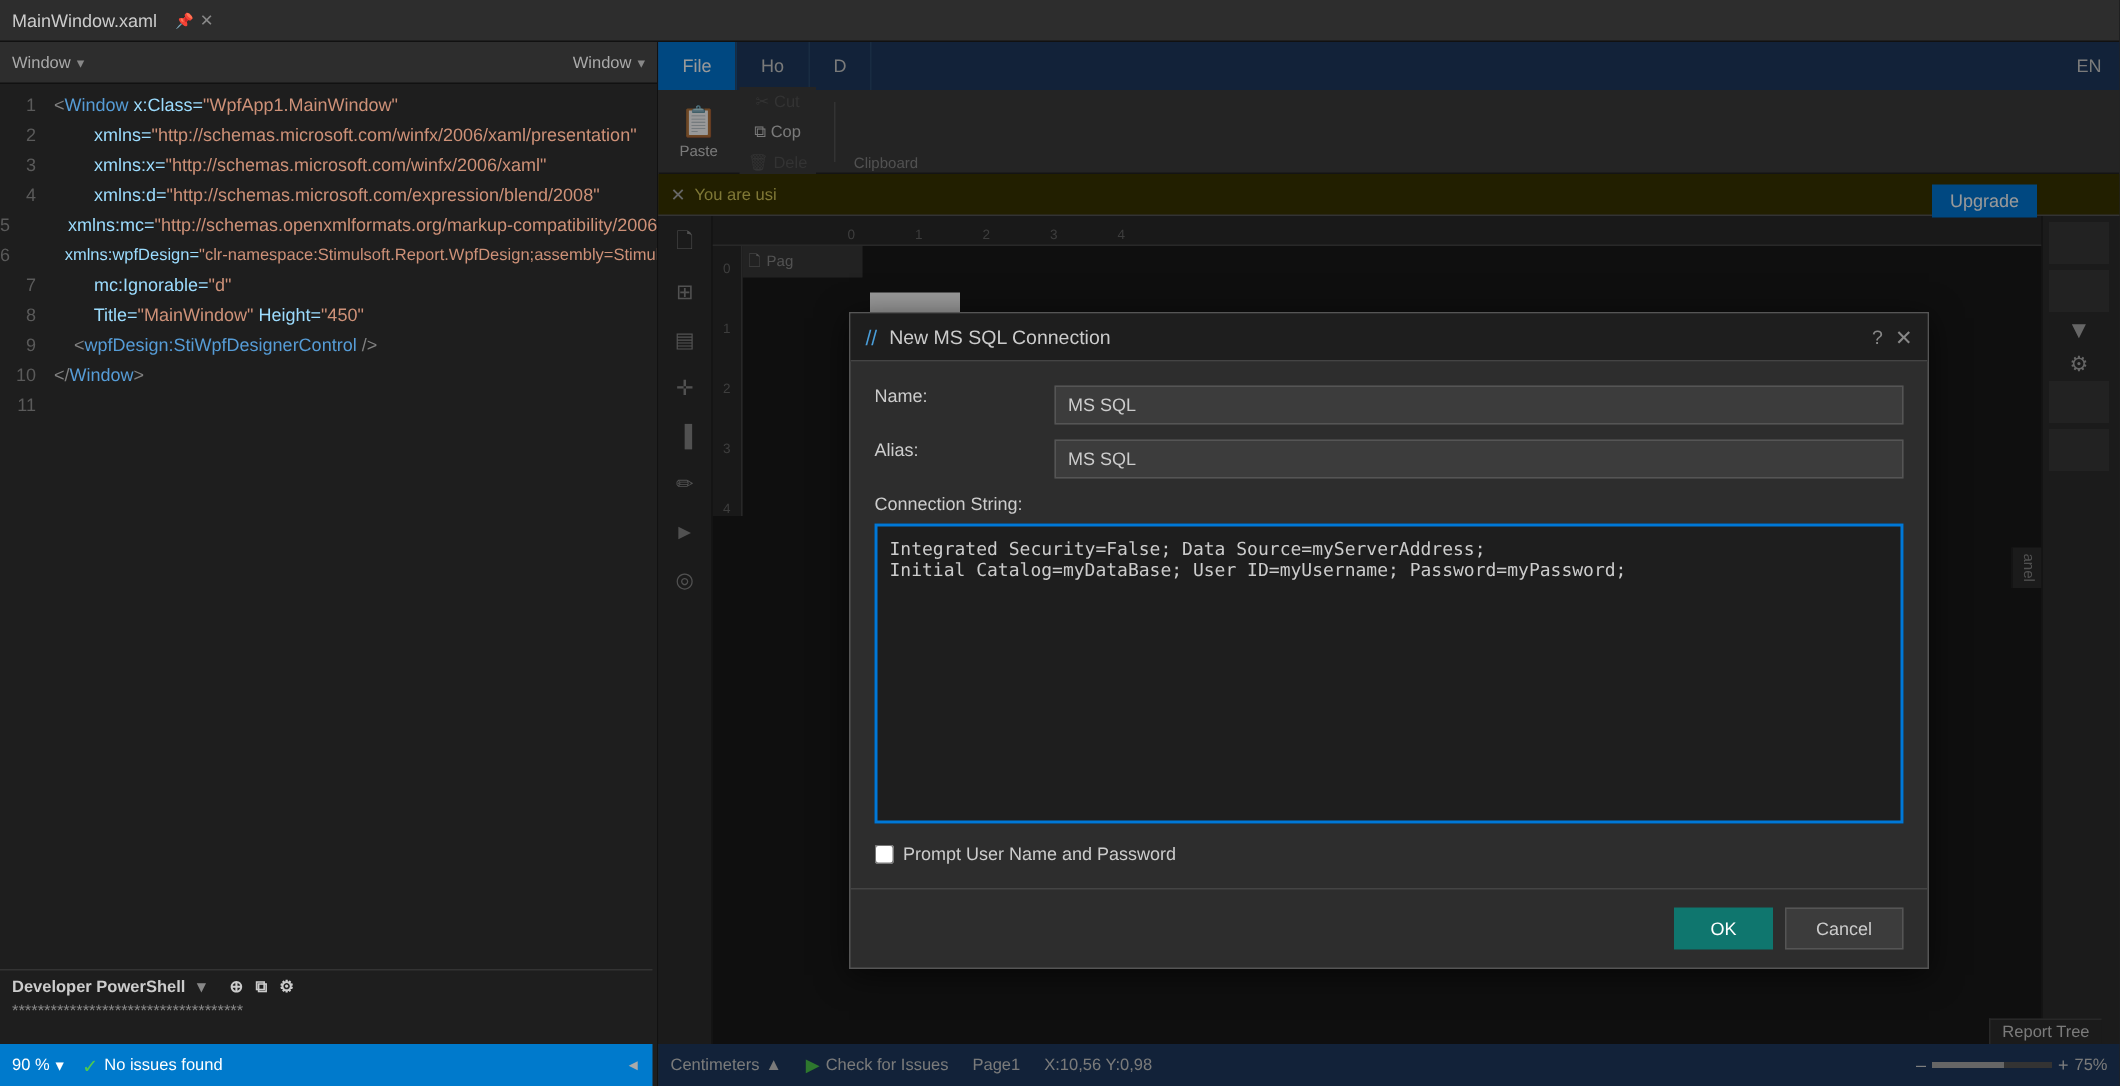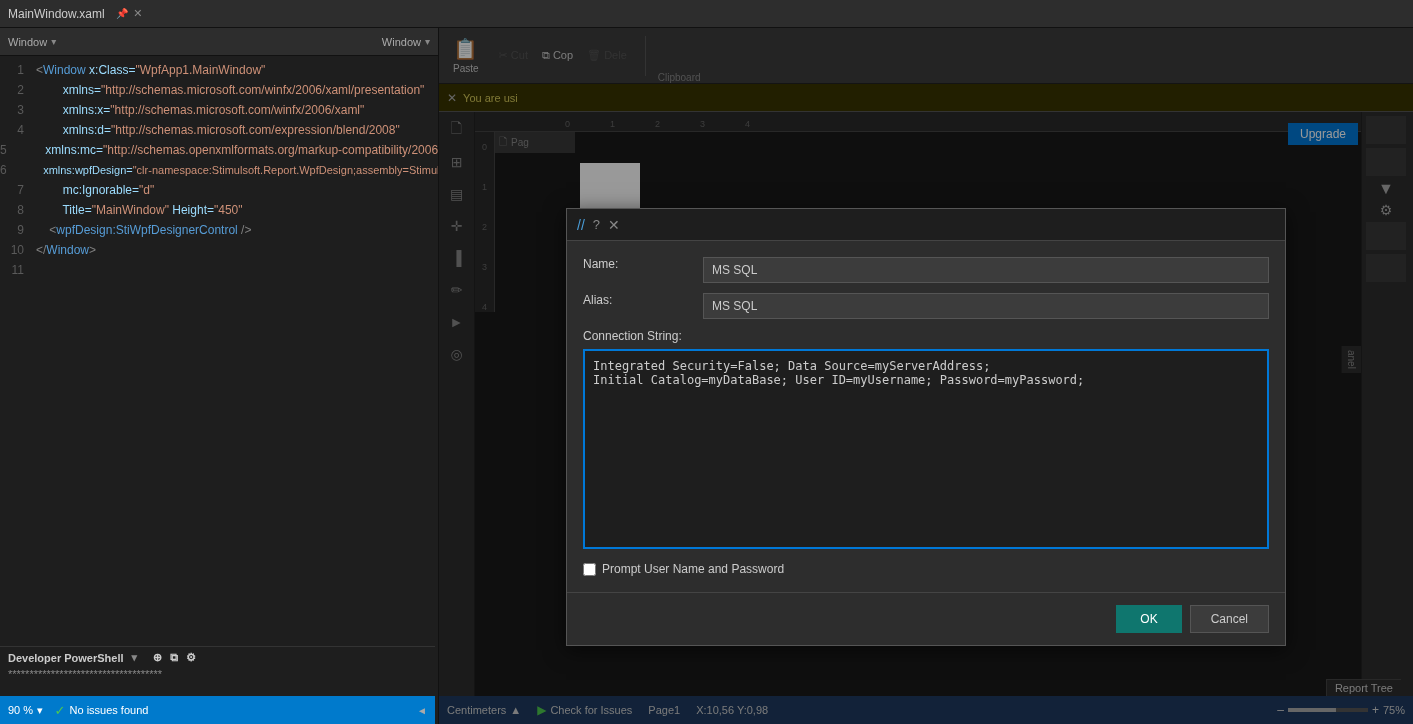"File" div.ribbon-tabs { html: none -> <div> <div>File</div> <div> <span>Ho</span> </div> <div> <span>D</span> </div> <div>EN</div> </div> }
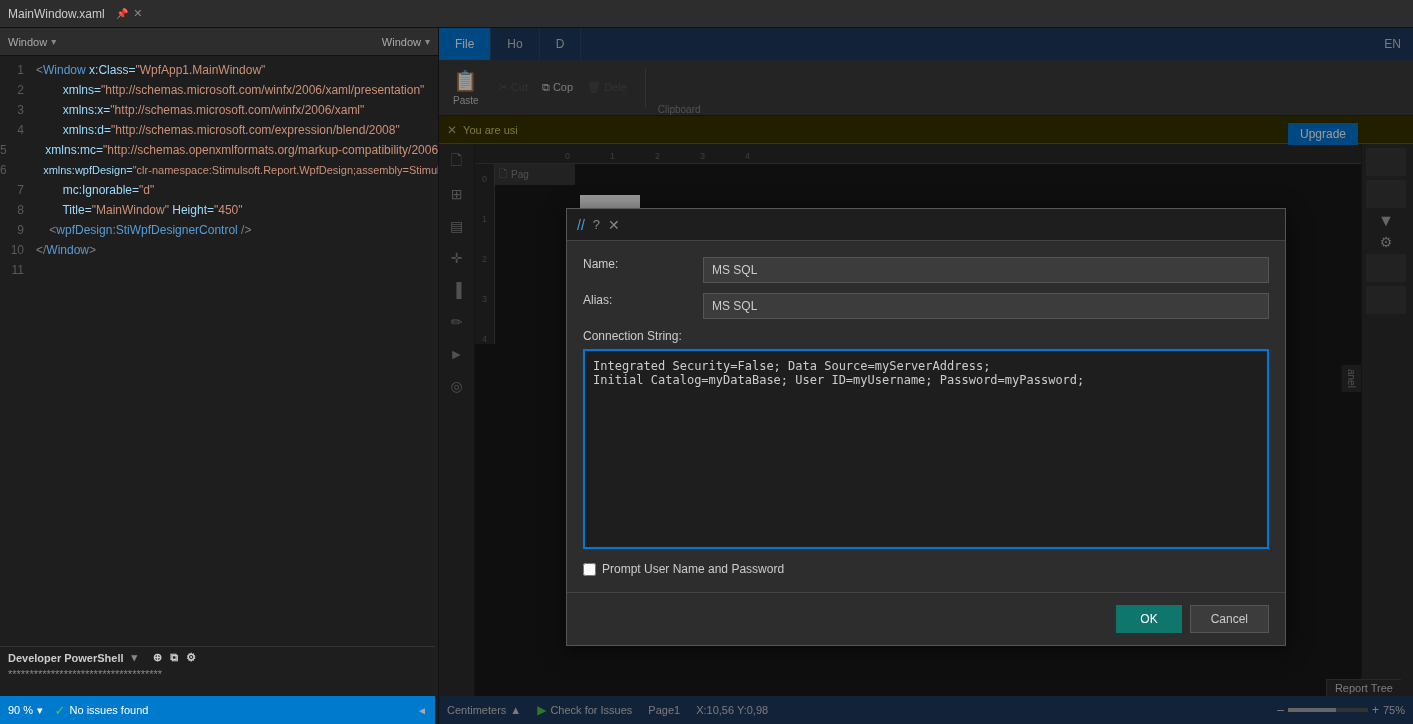"⧉ Cop" div { flex-direction: row -> column }
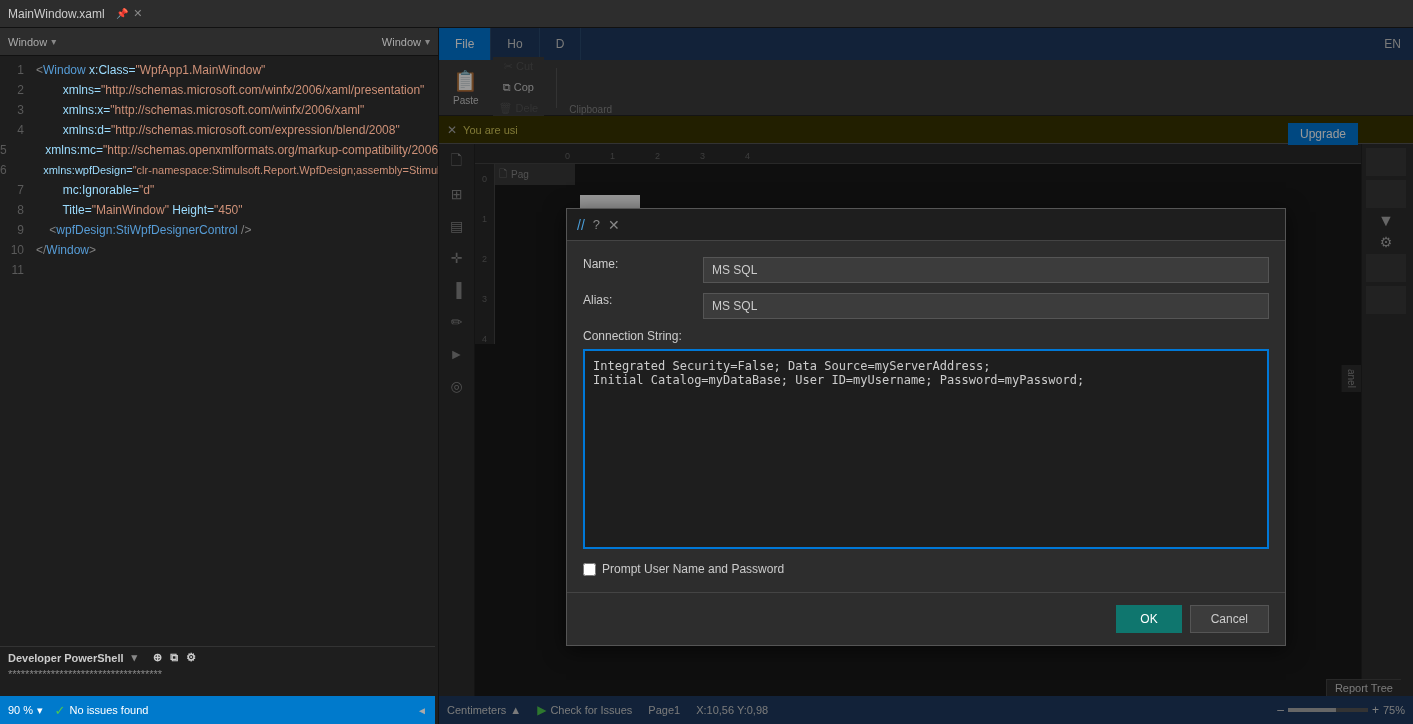"New MS SQL Connection" span.modal-title { html: none -> <span>New MS SQL Connection</span> }
